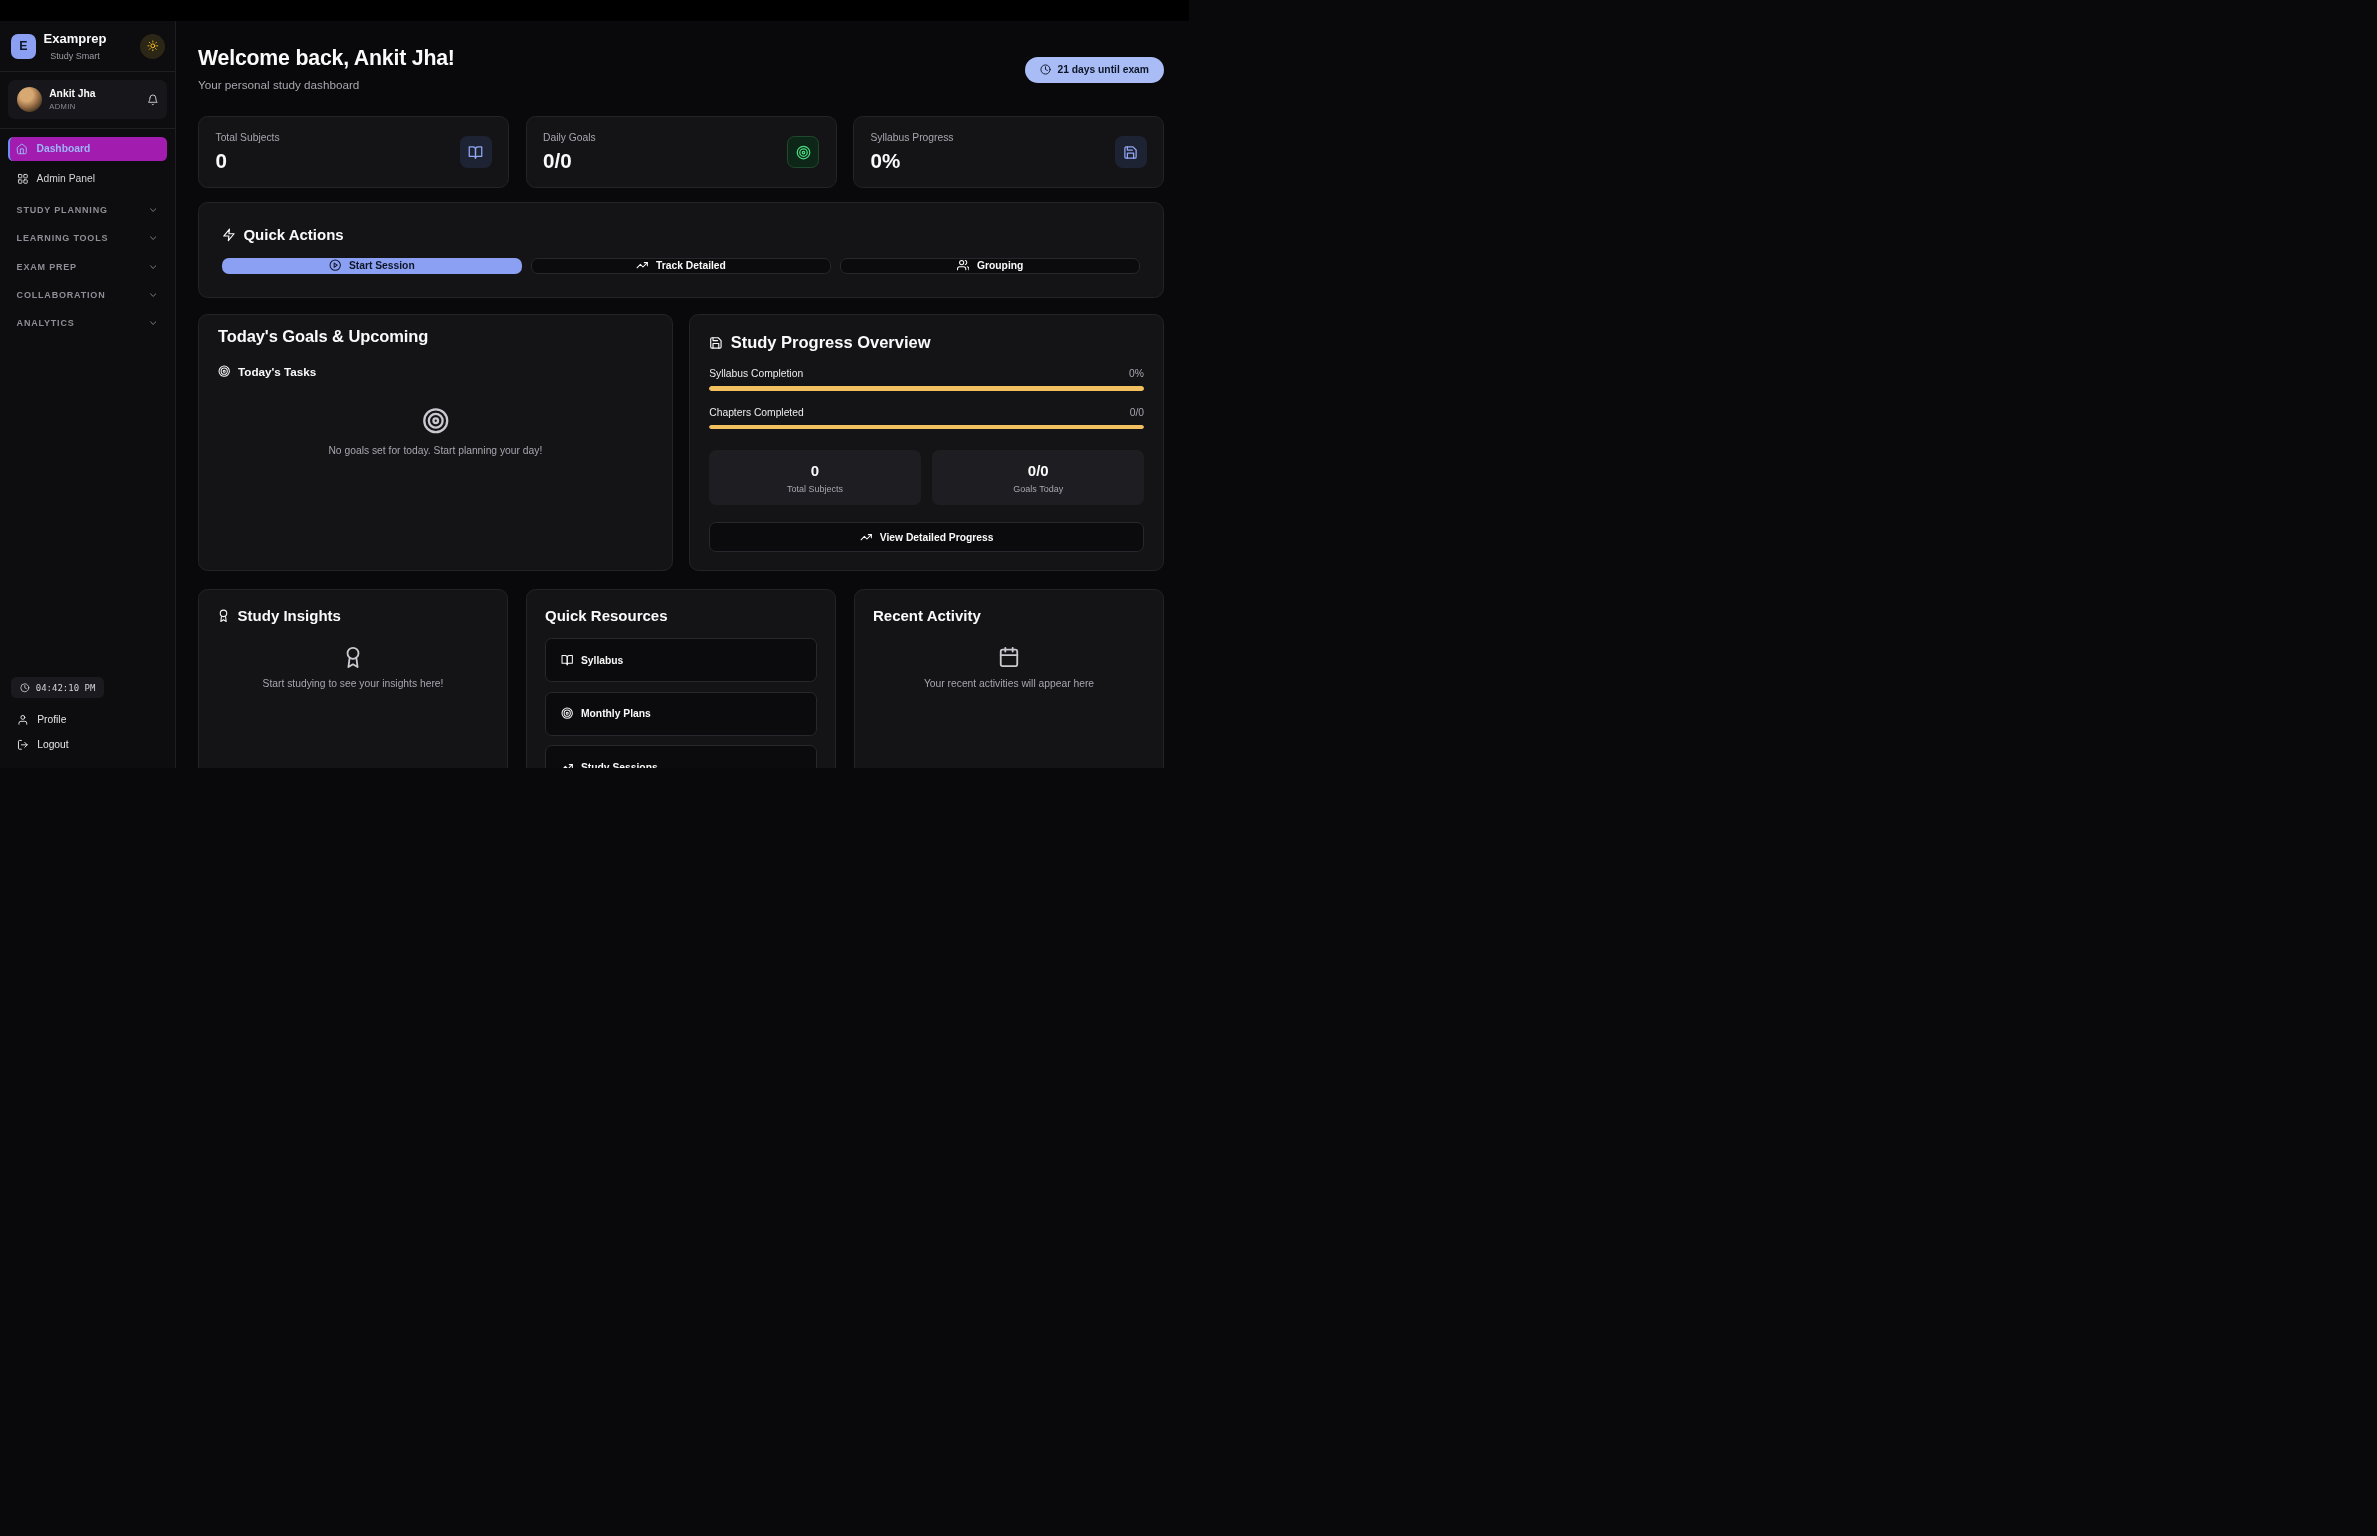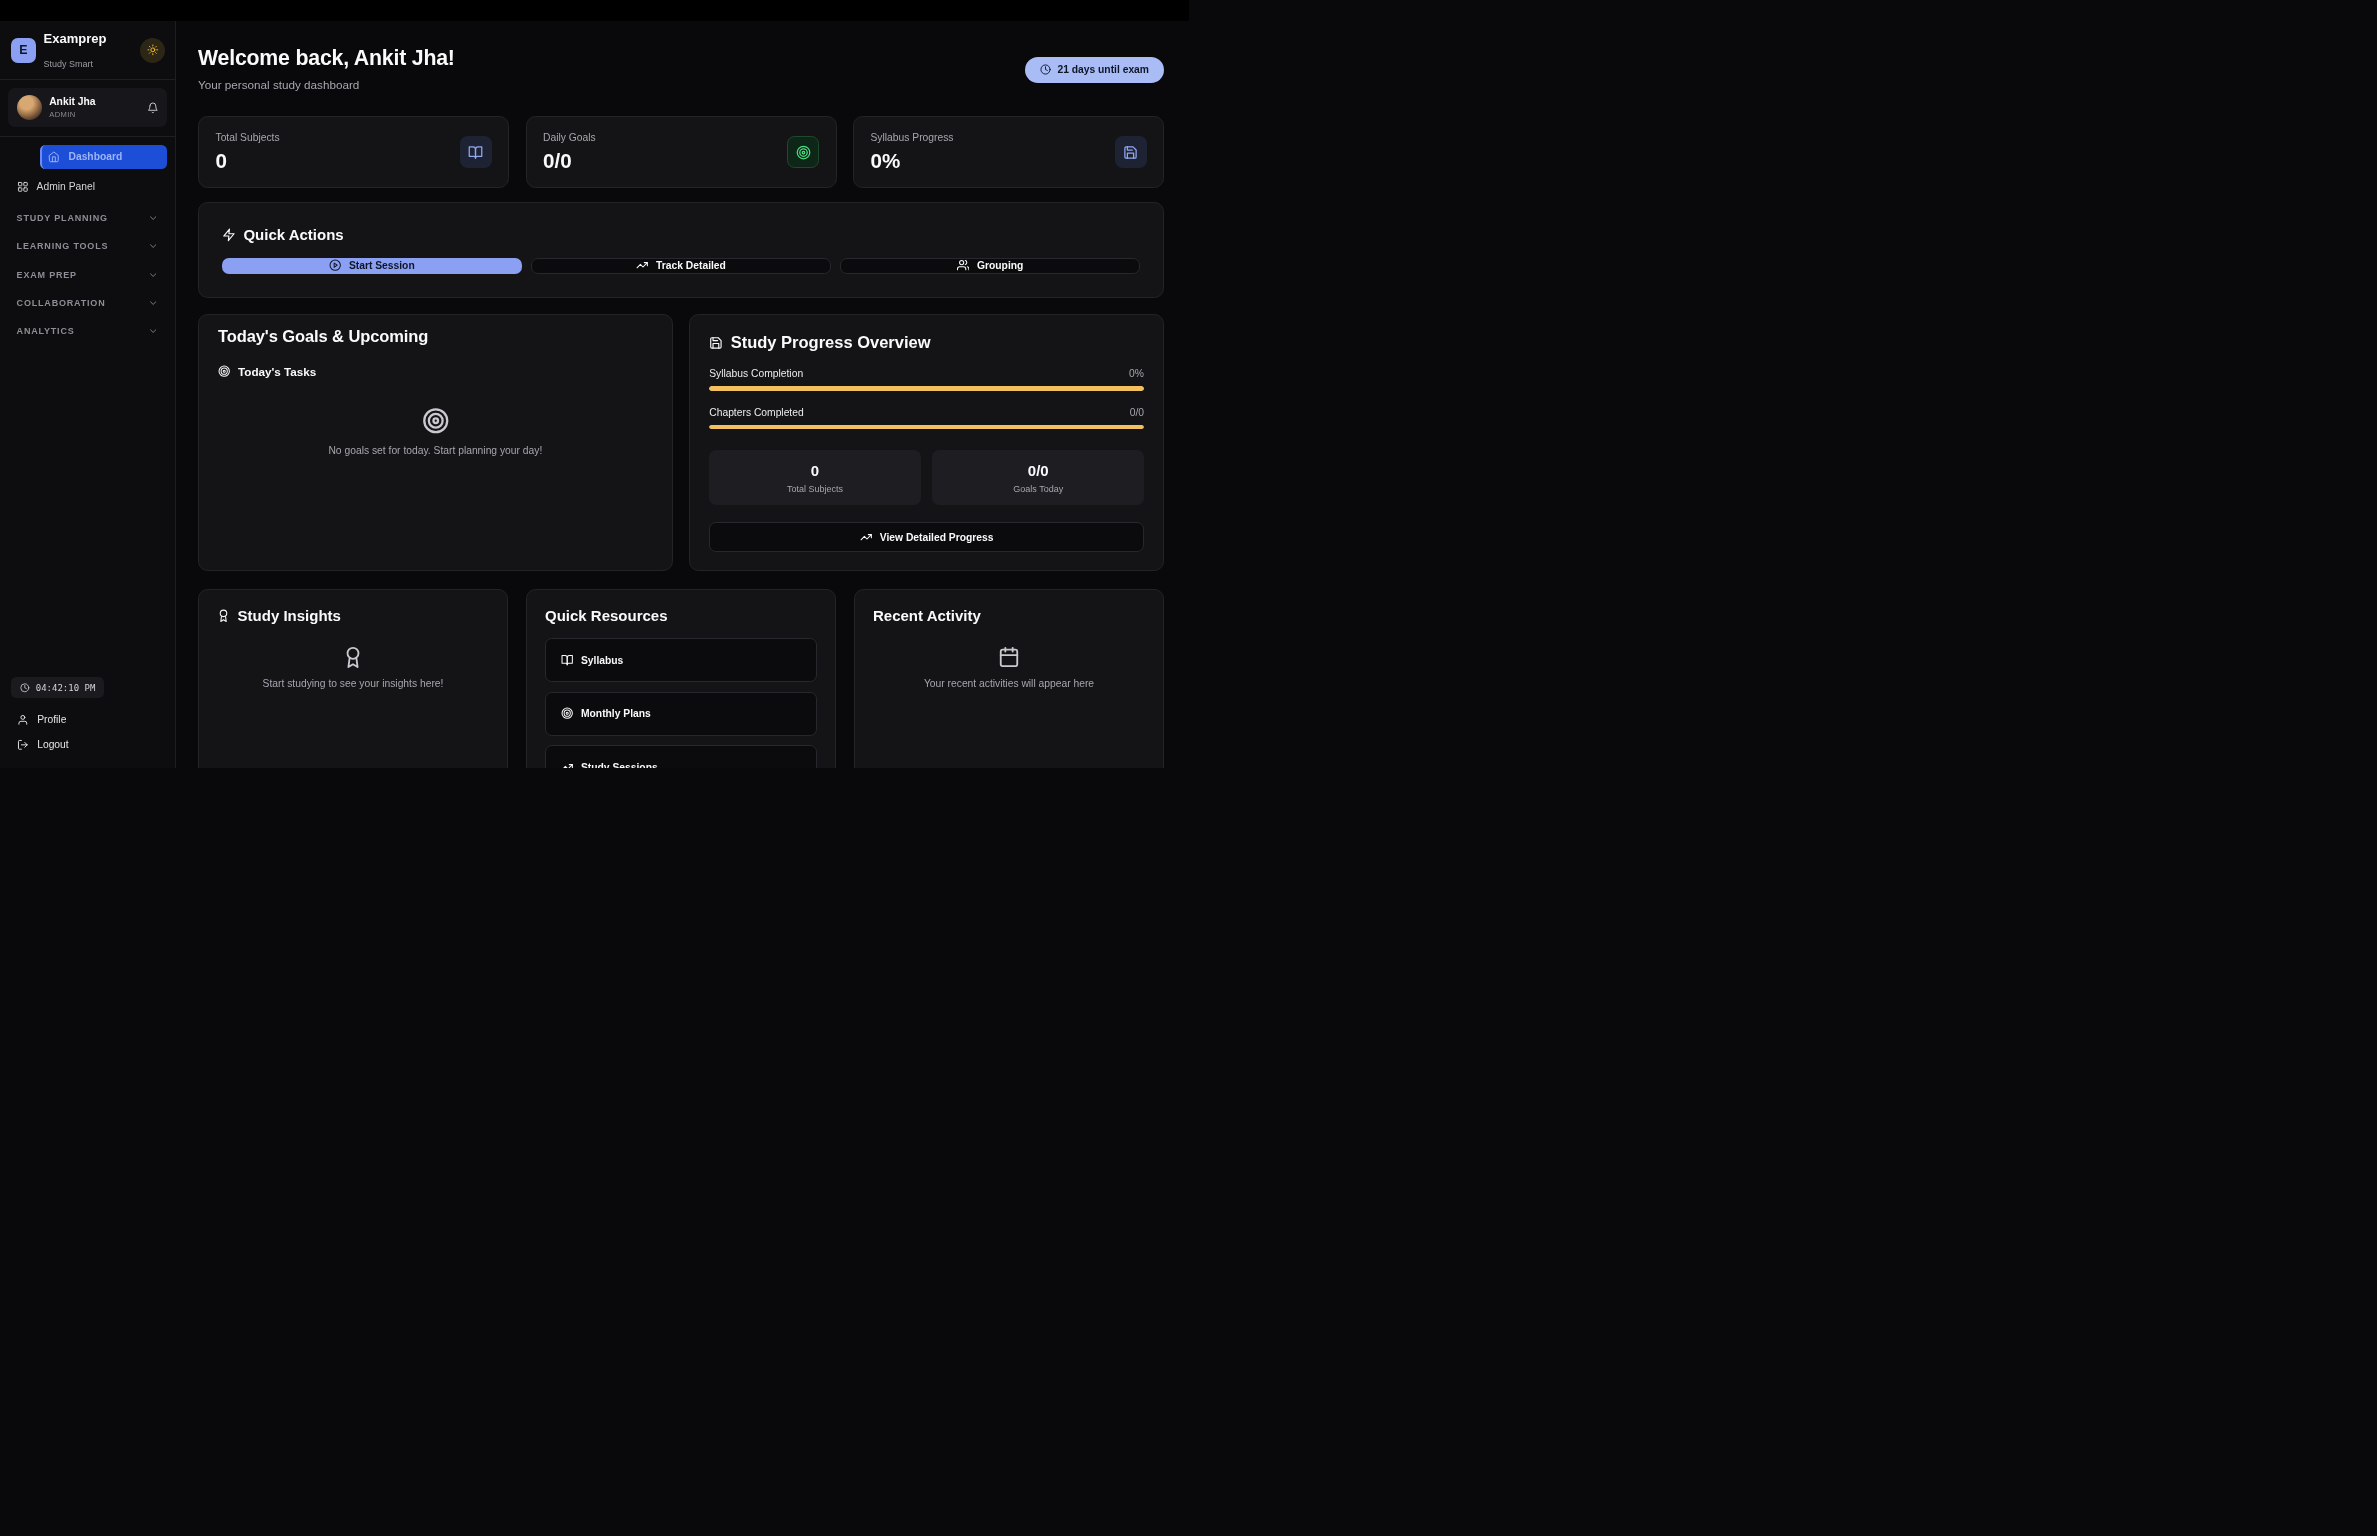"Study Smart" .logo-sub { margin-top: 13px -> 5px; text-align: none -> center }
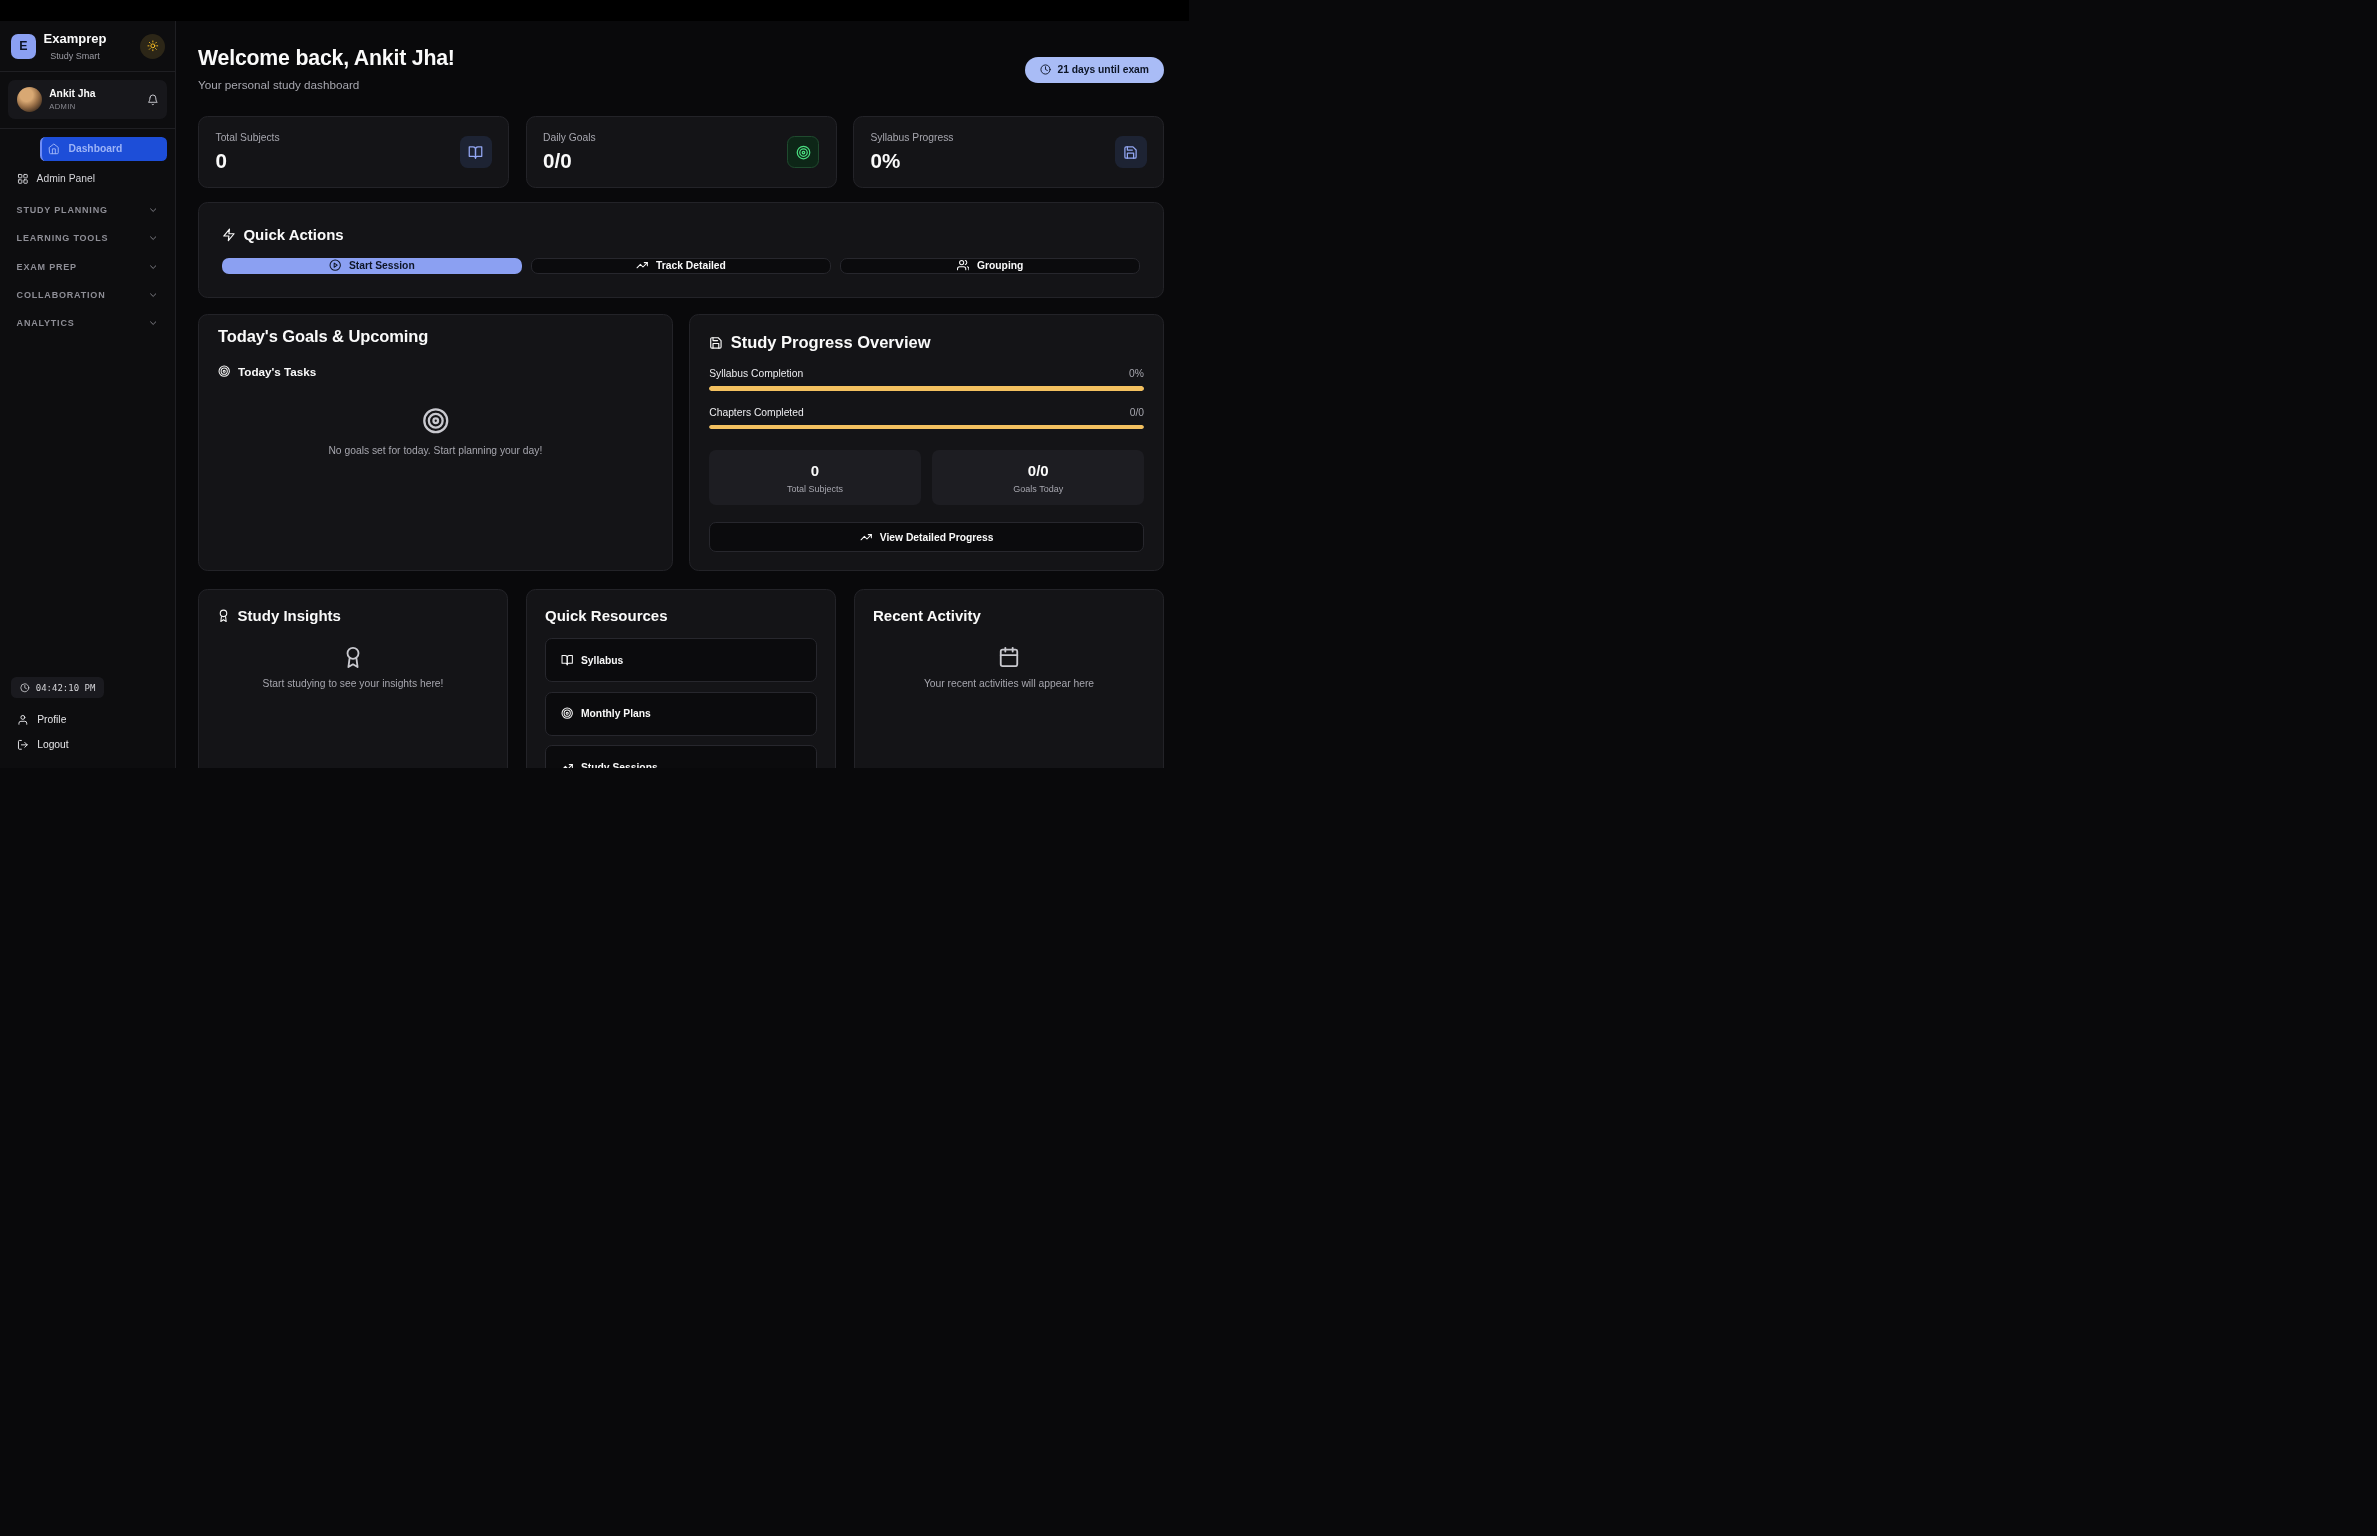"Dashboard" .nav-item.active { background: #1d4ed8 -> #a21caf; margin-left: 32px -> none }
